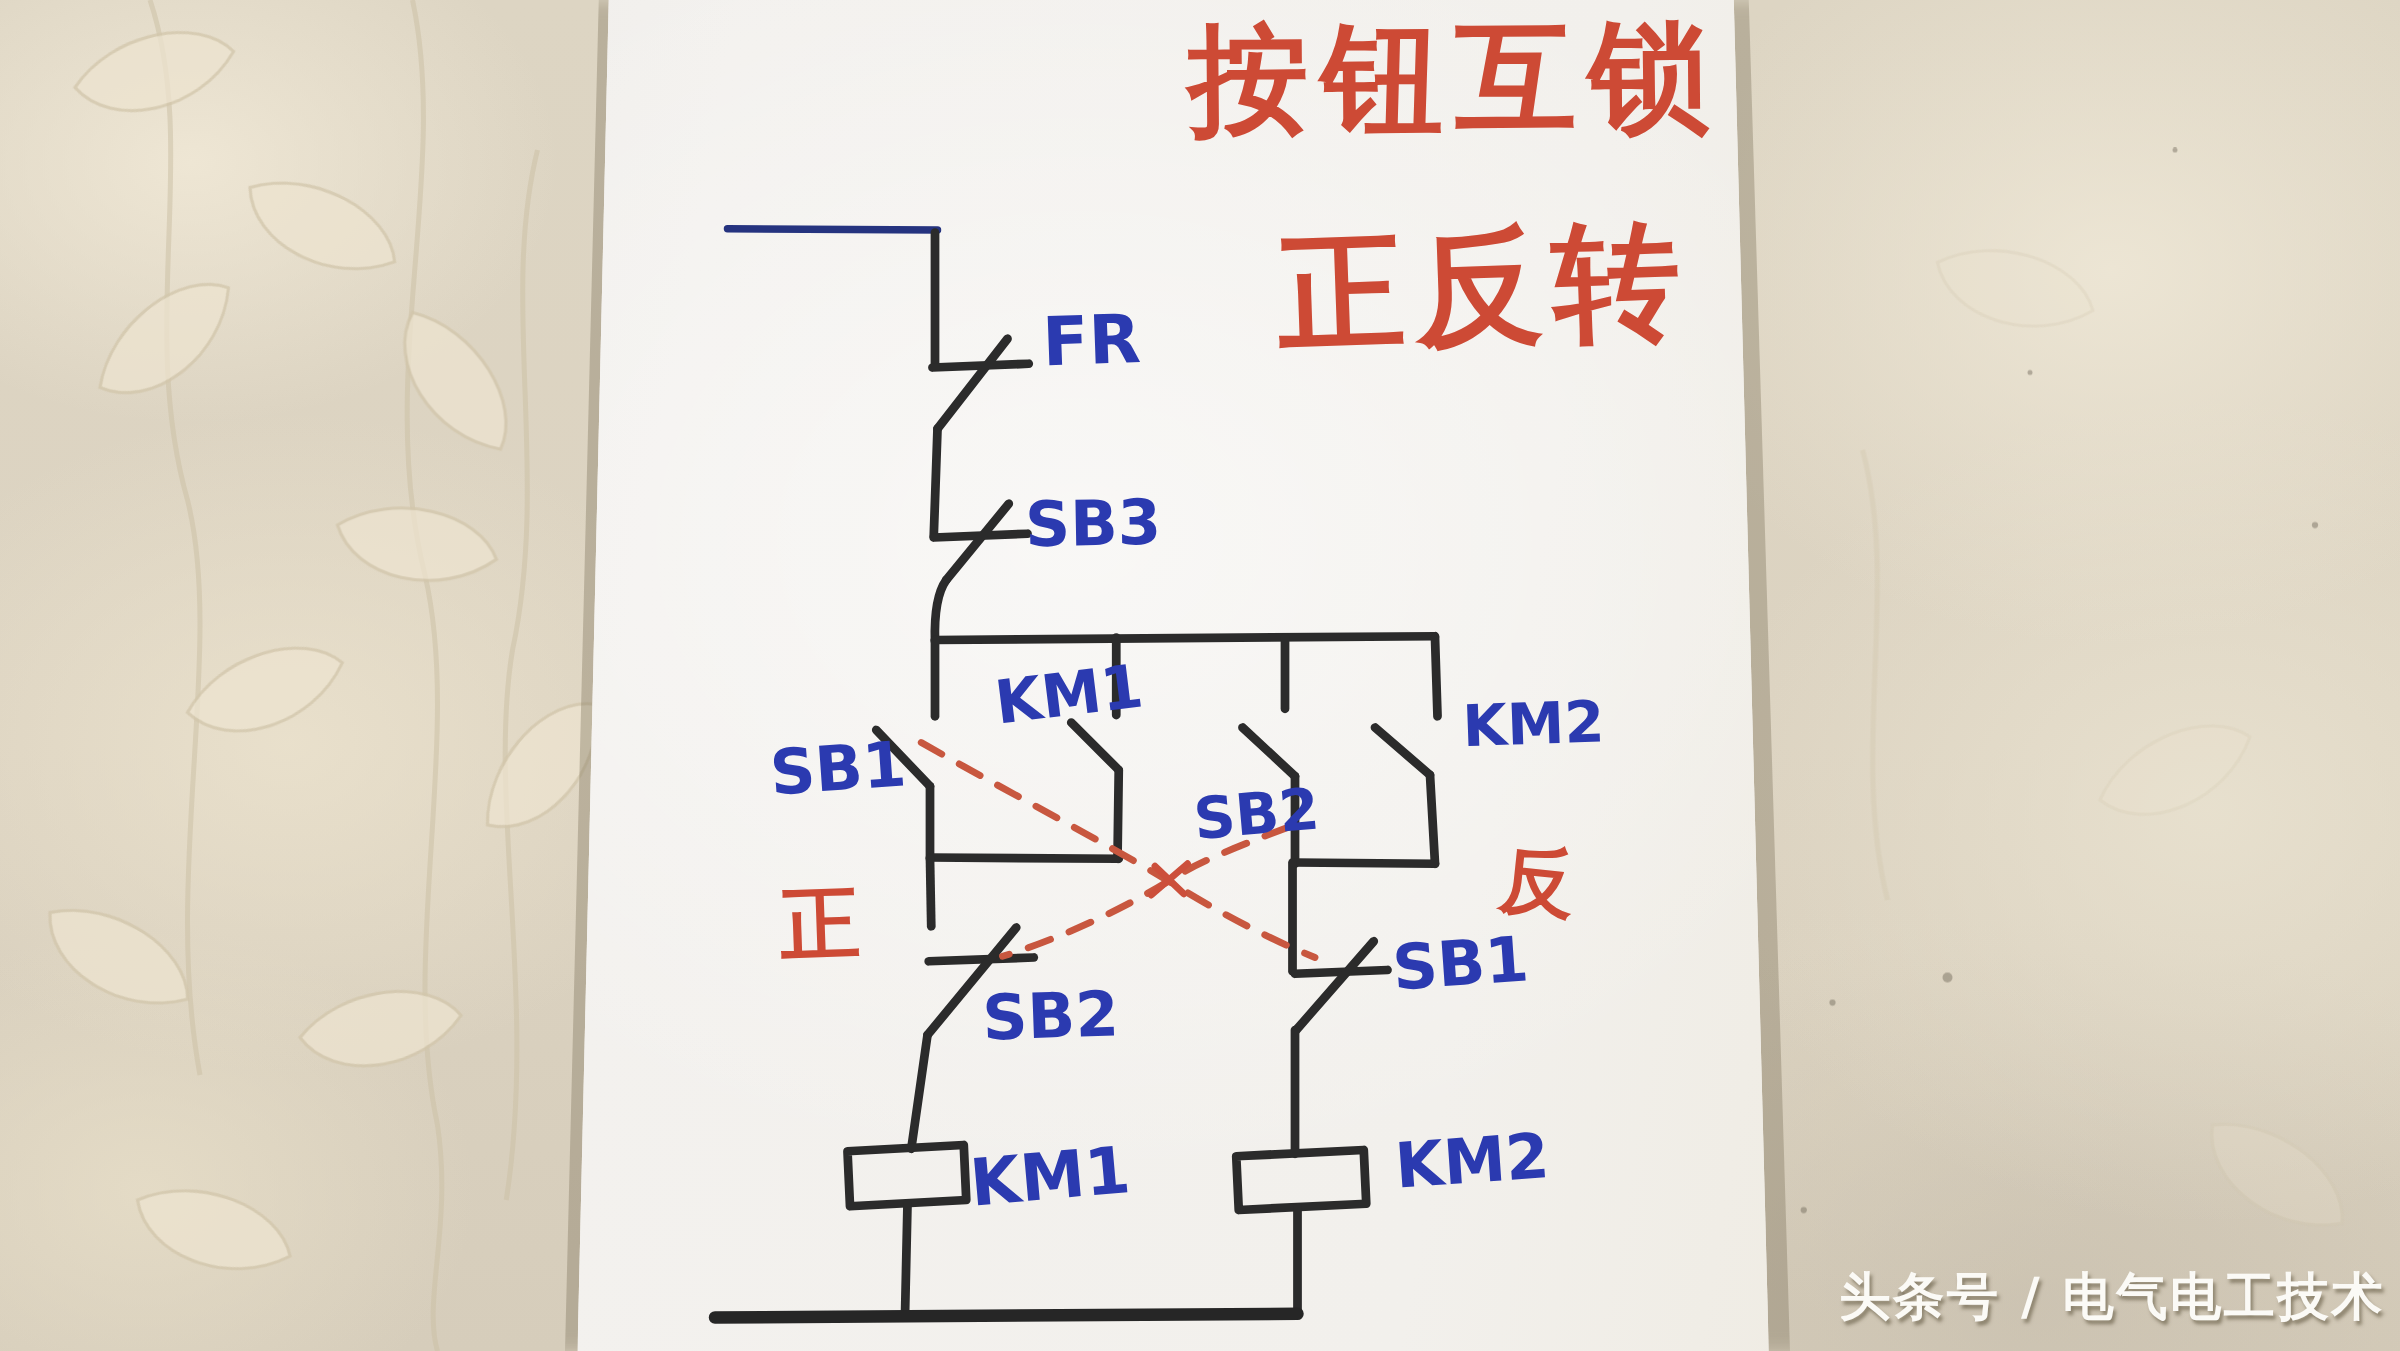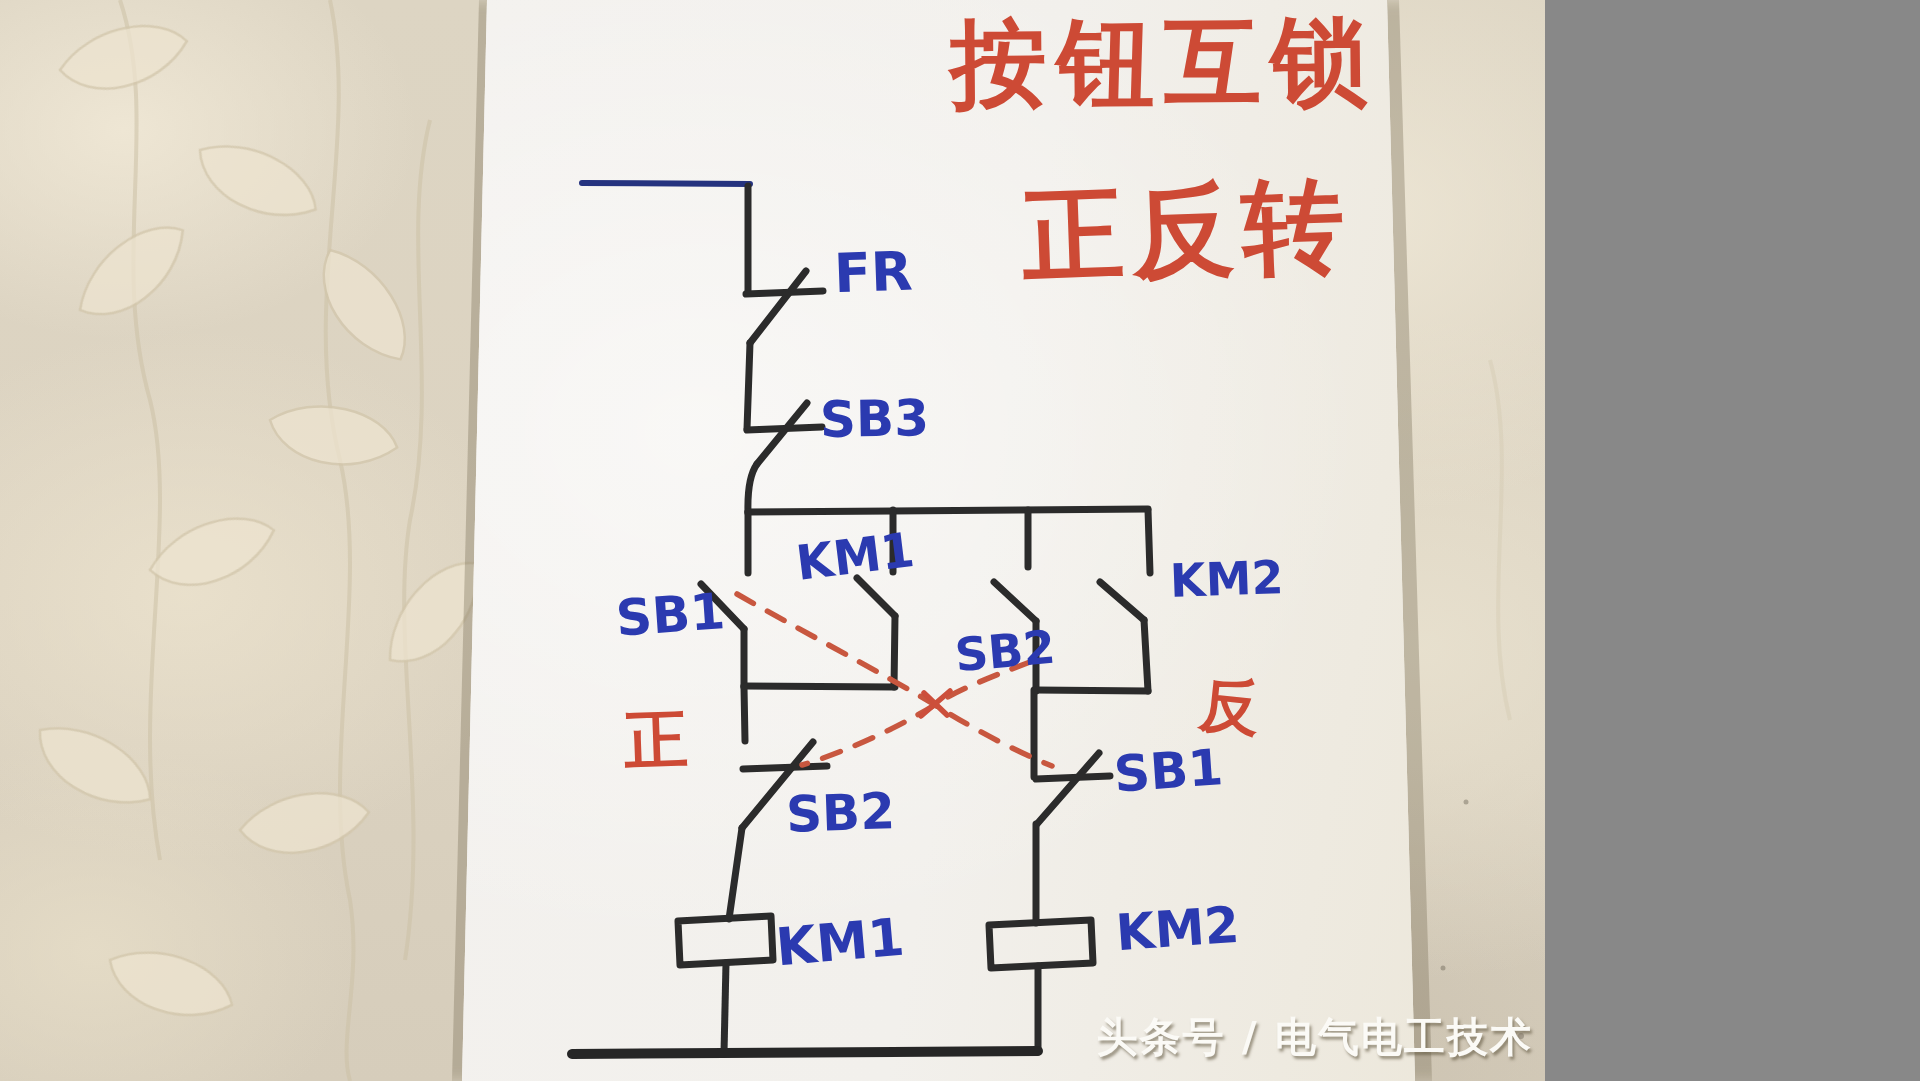"按钮互锁" .stage { width: 1545px -> 1920px }
